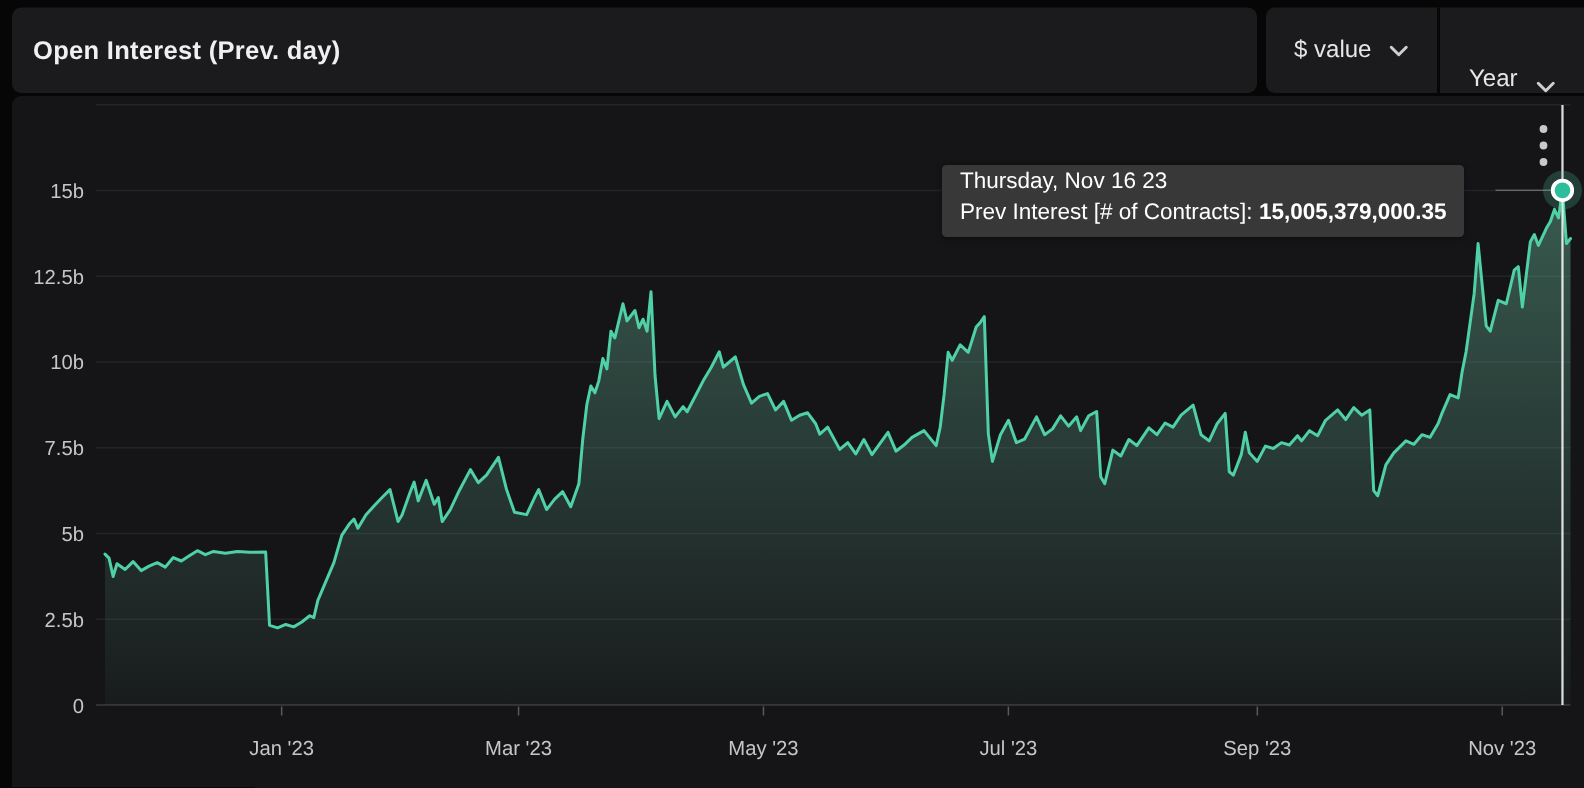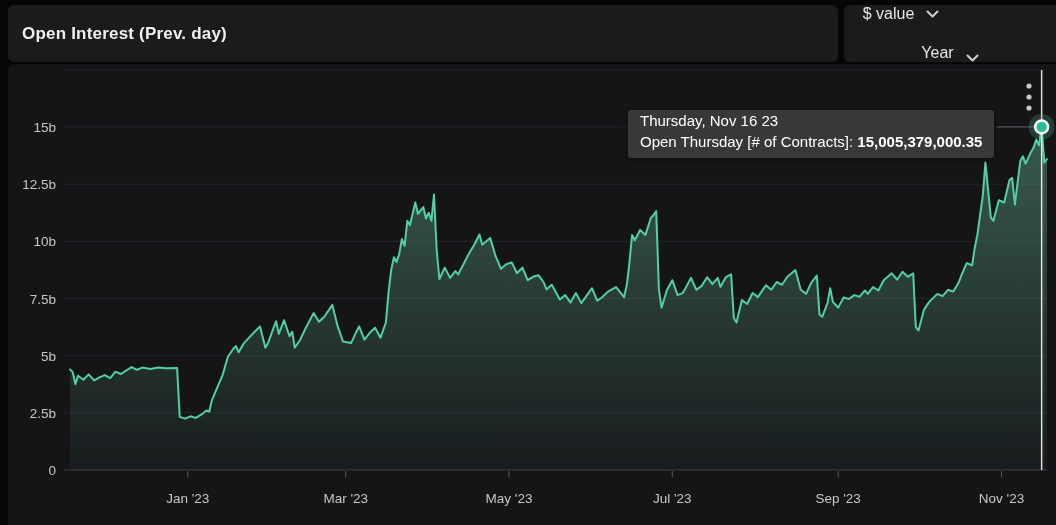"$ value" .ctrl-card { flex-direction: column -> none }
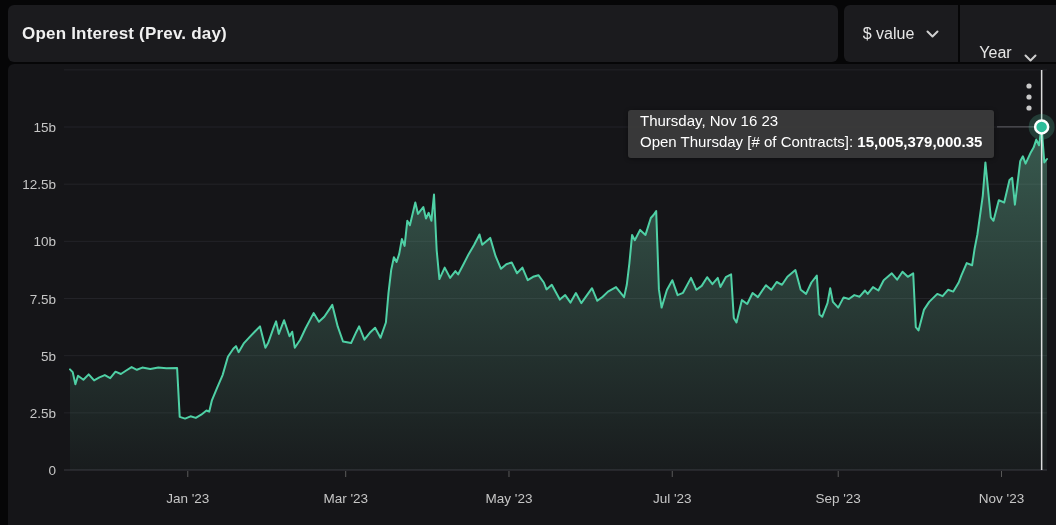"Open Thursday [# of Contracts]:" span { text: Open Thursday -> Prev Interest }
